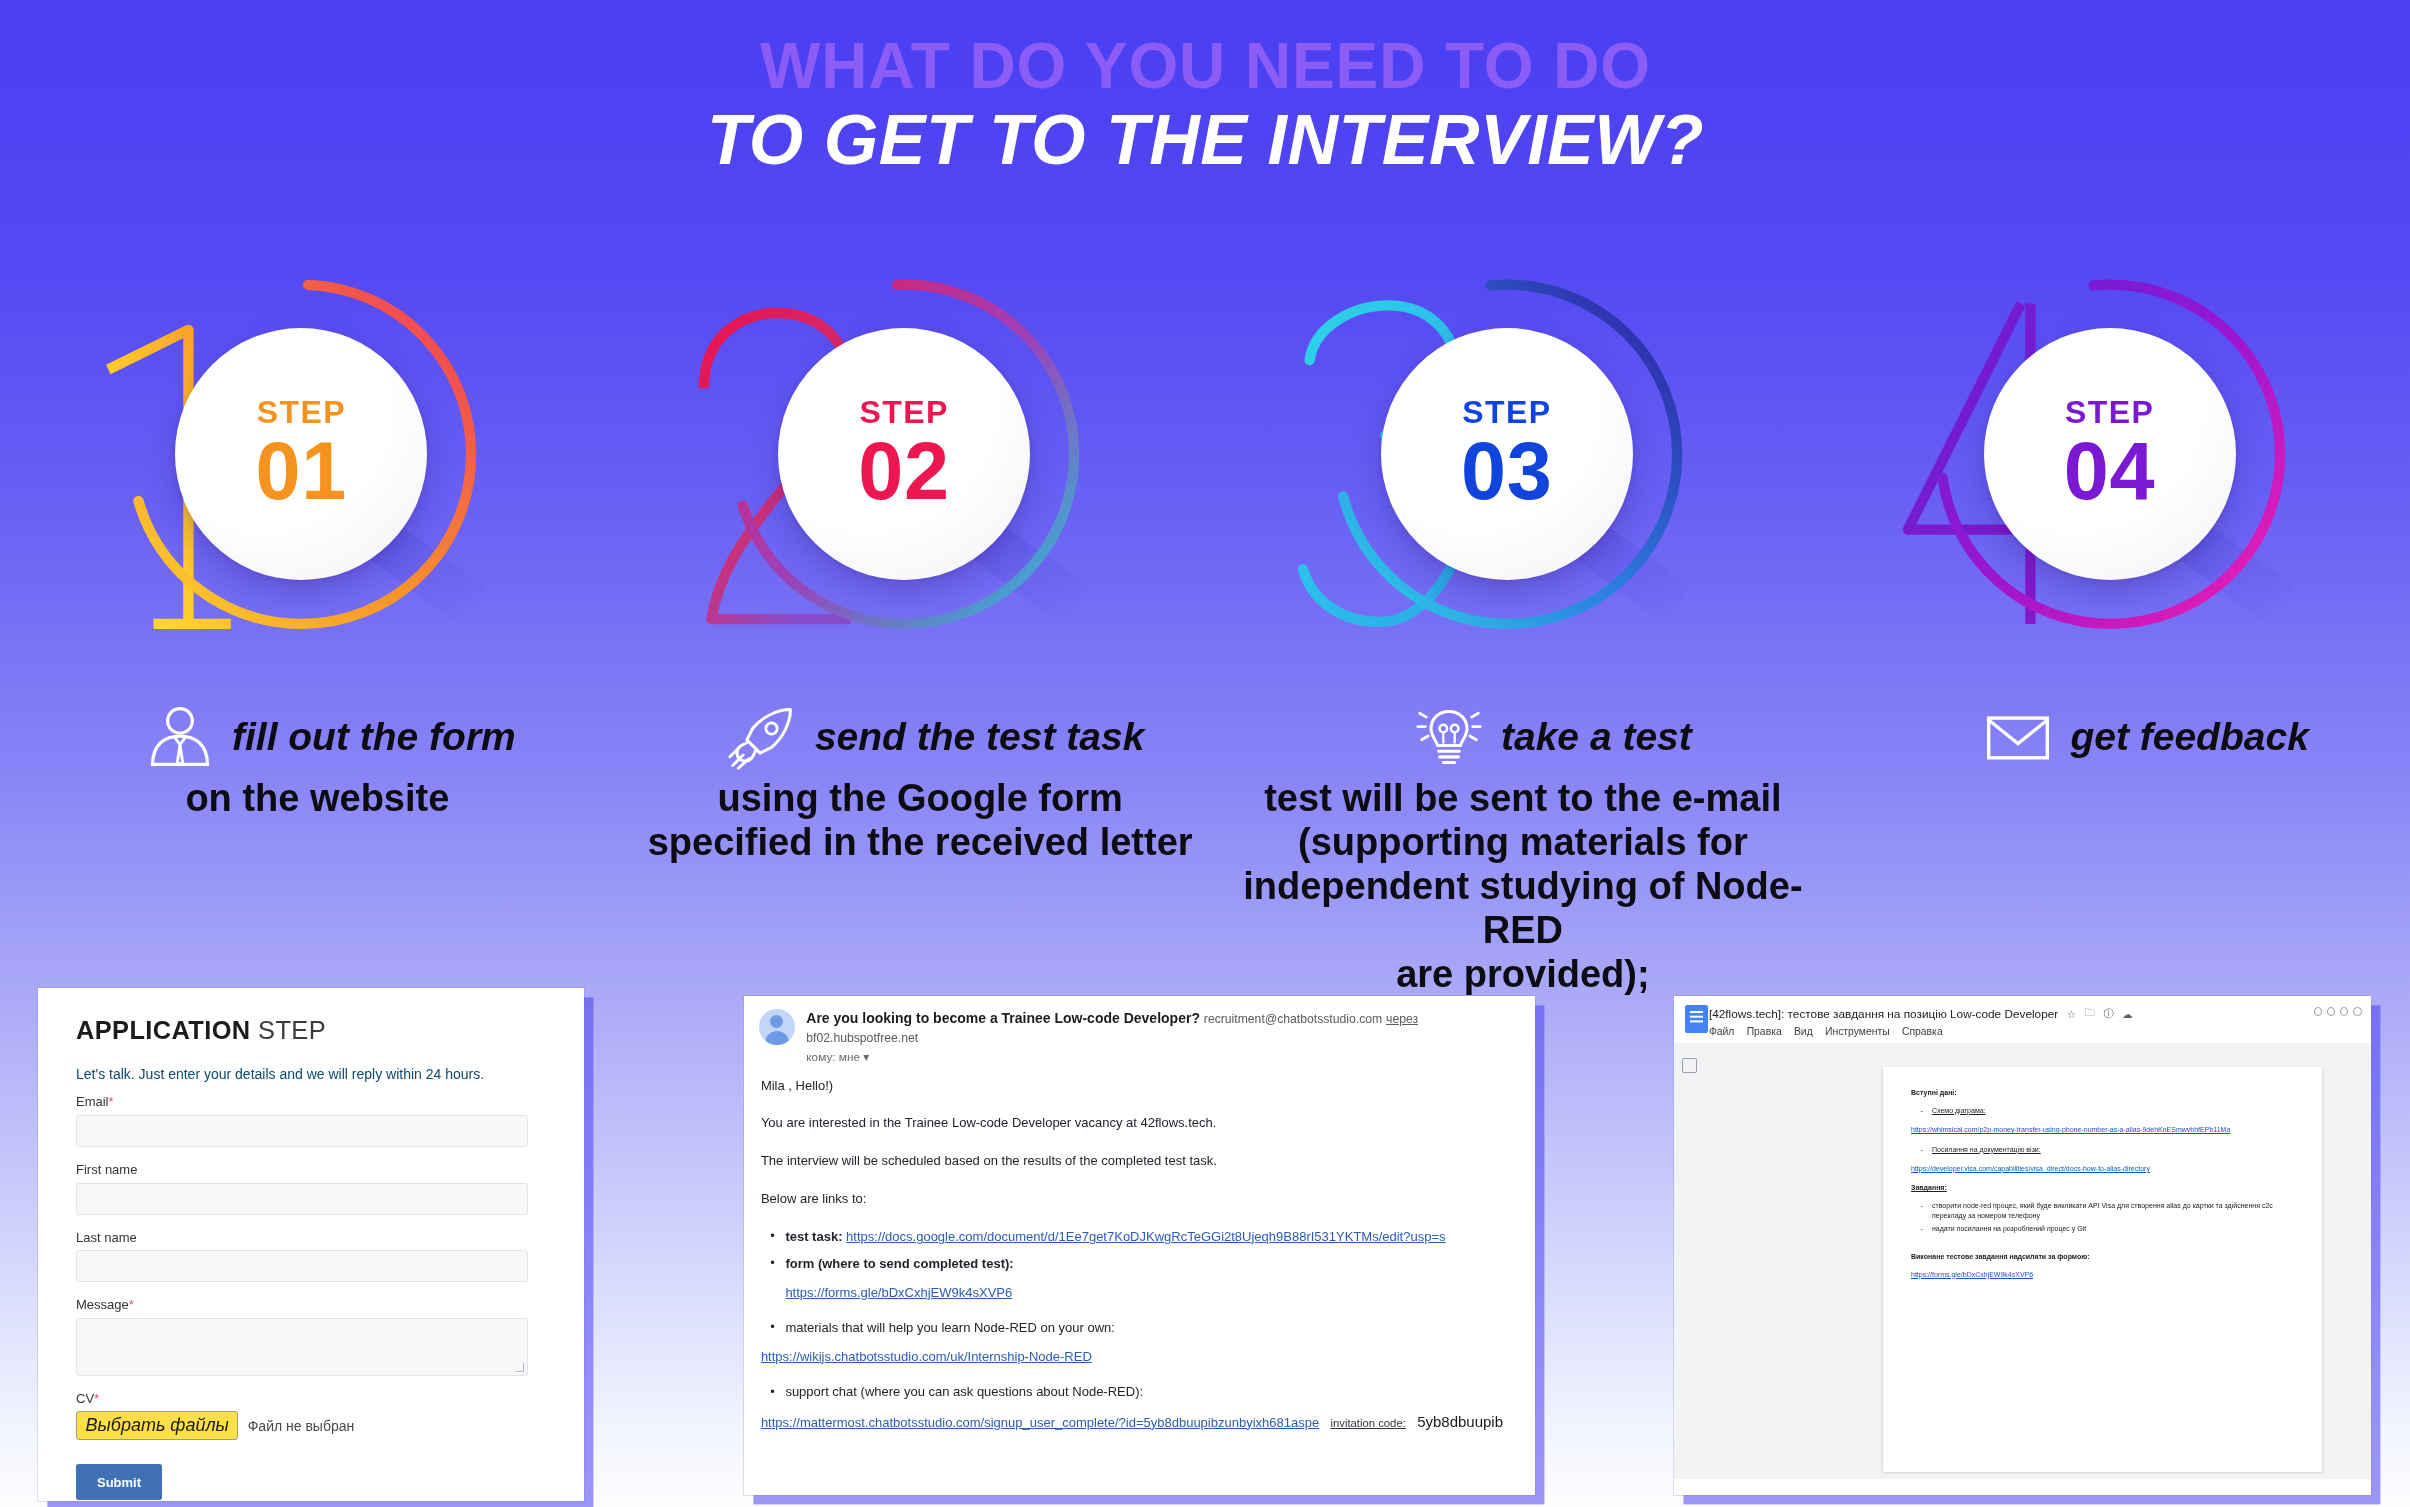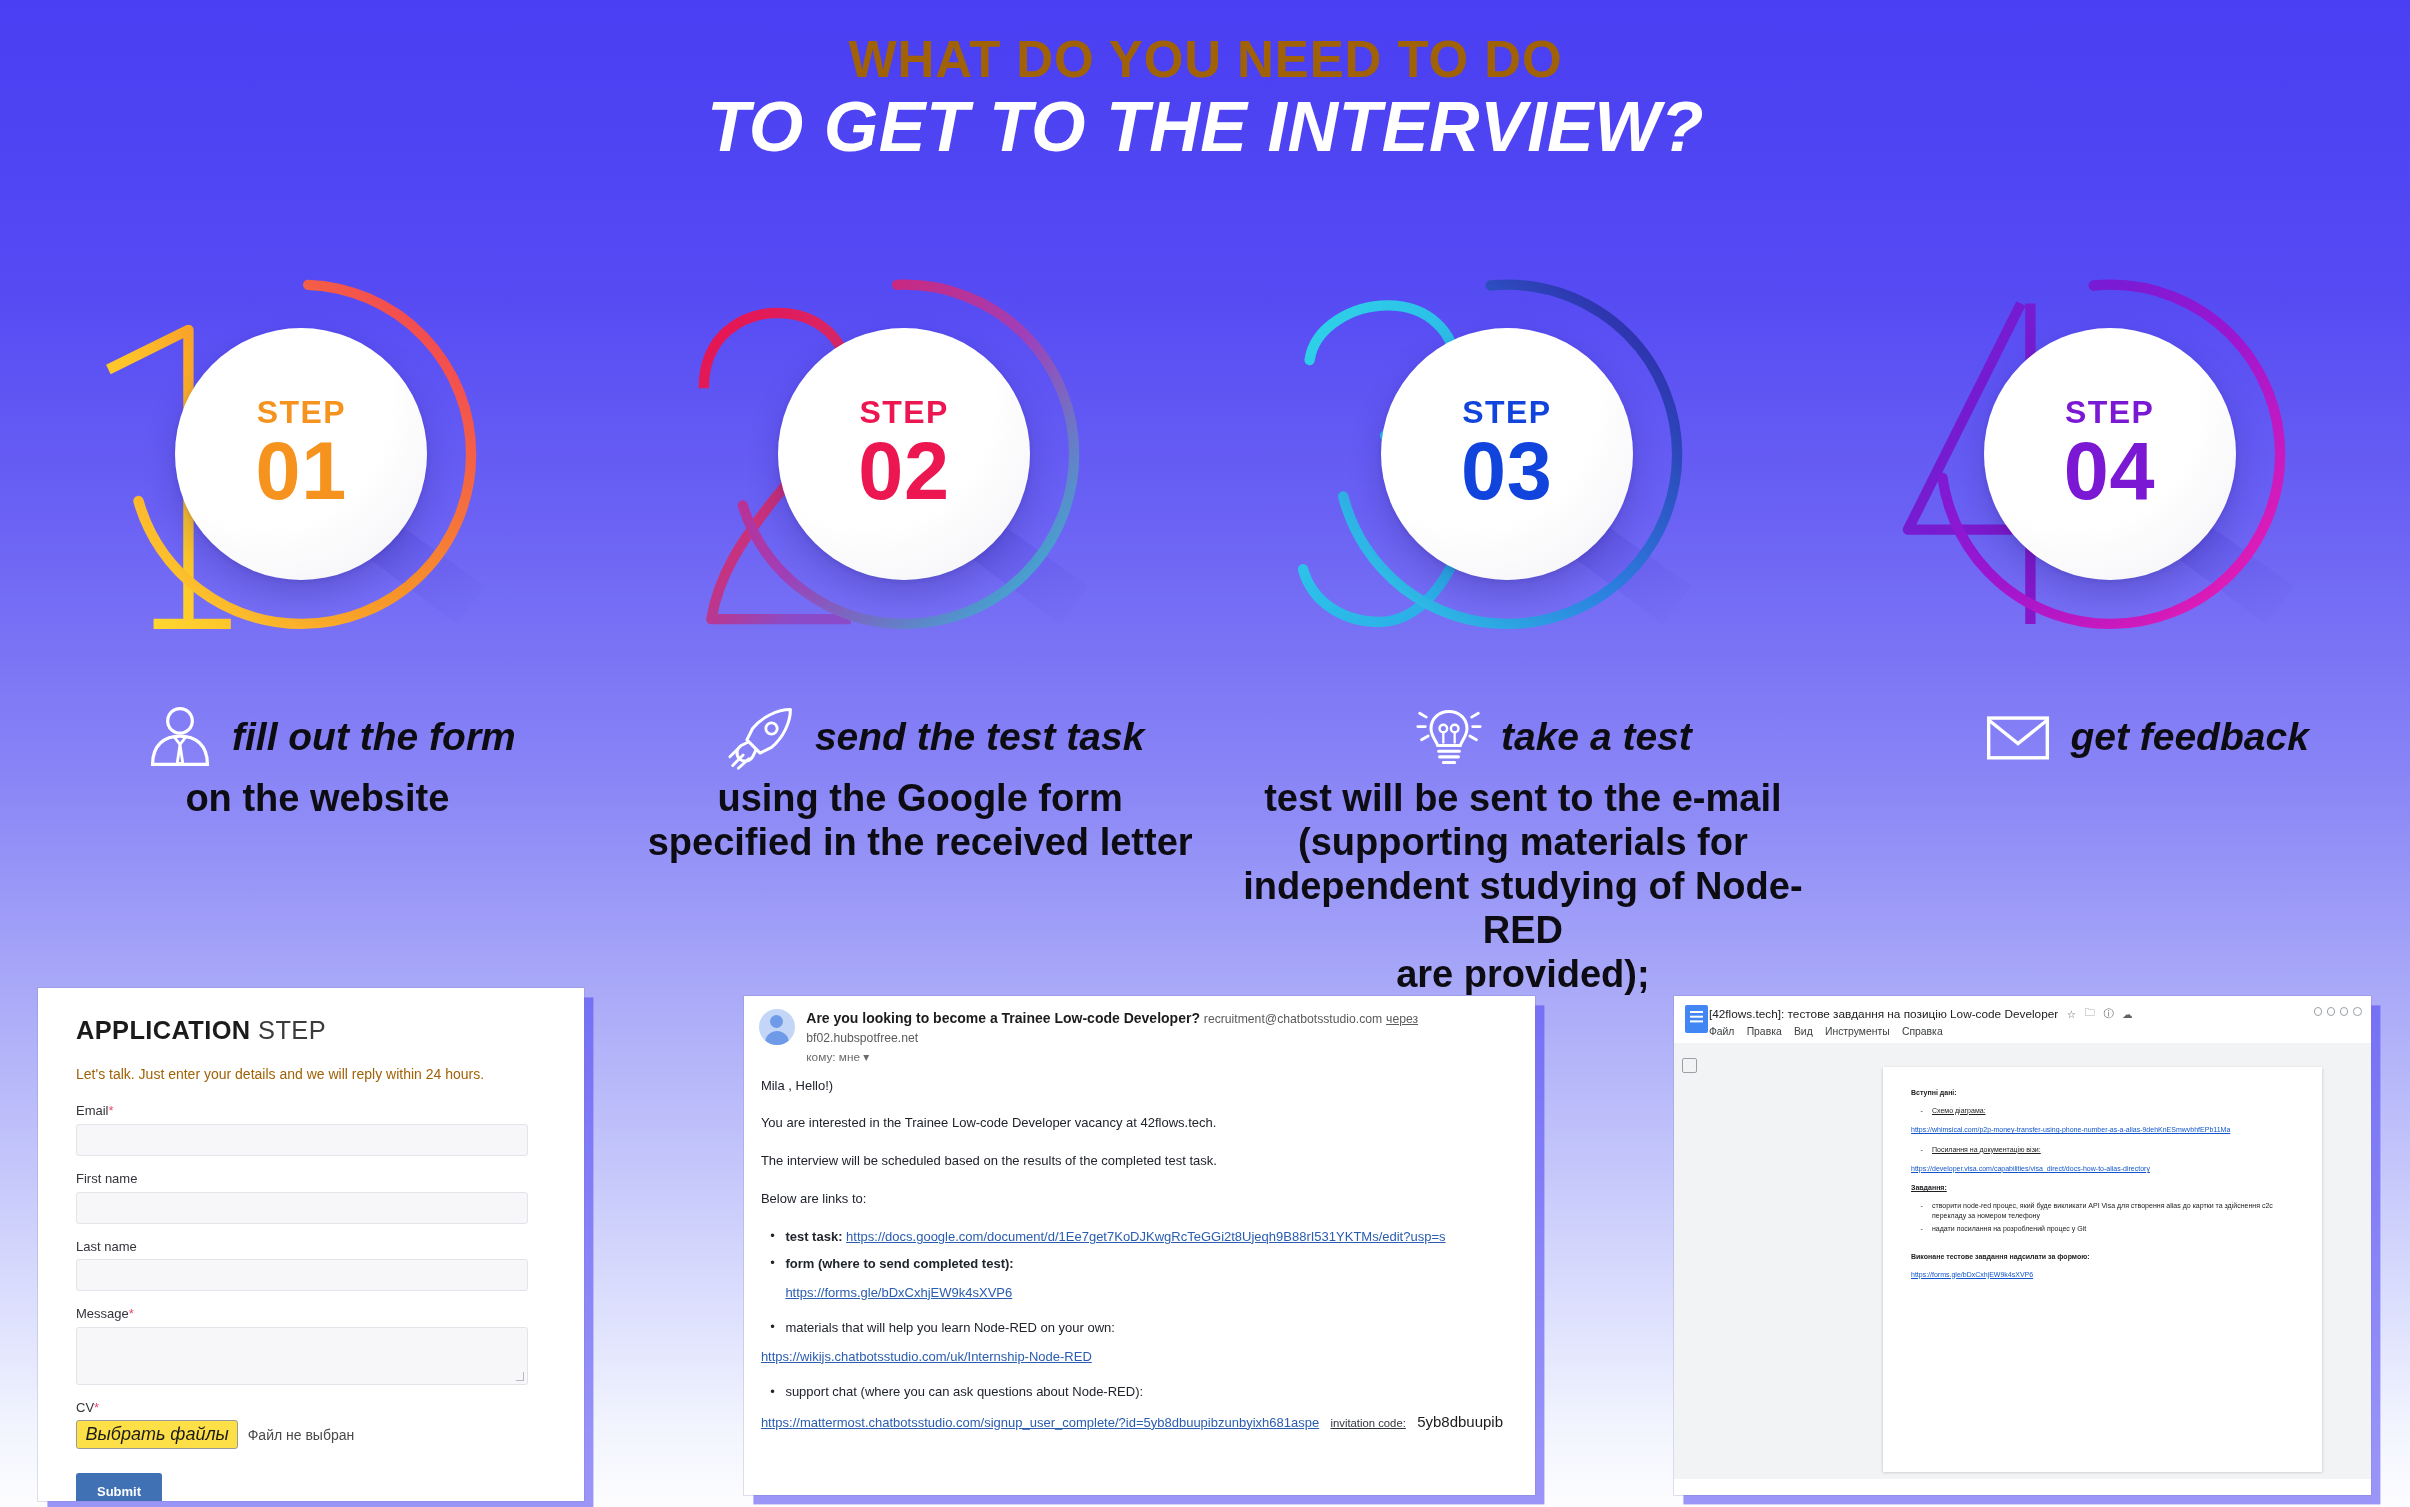"WHAT DO YOU NEED TO" .title-line1 { color: #a16207 -> #8b5cf6; font-size: 51px -> 64px }
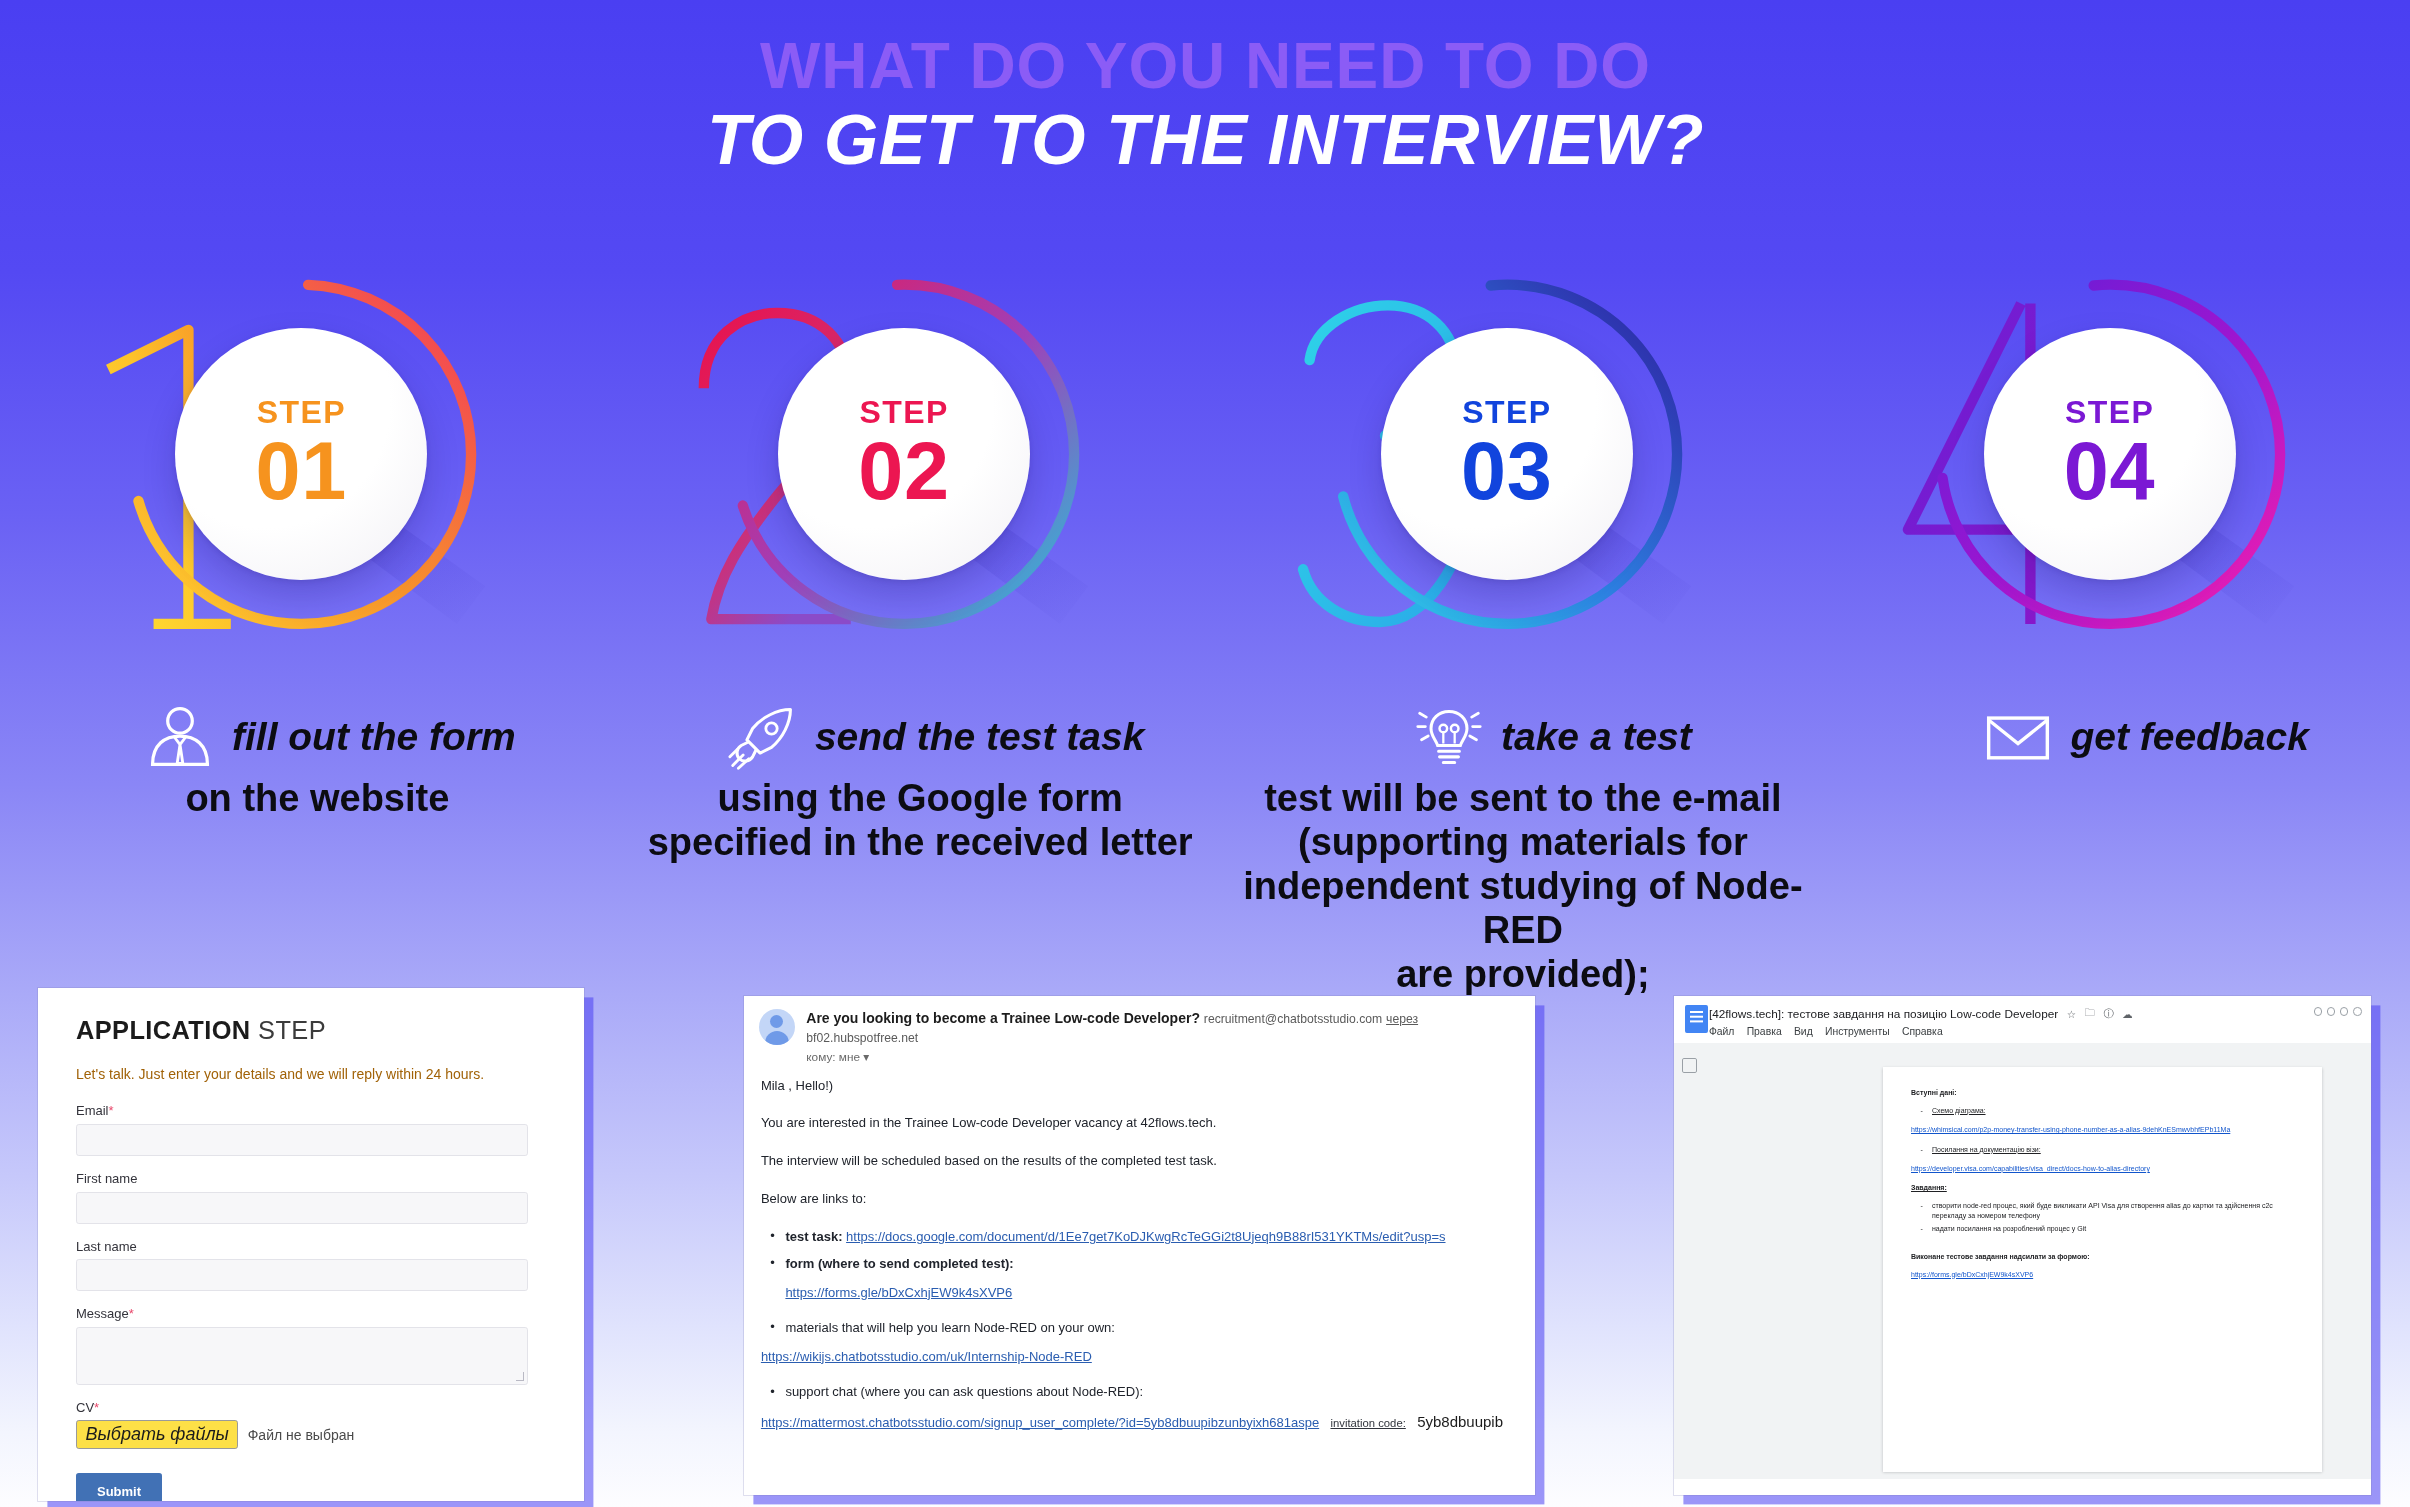"Let's talk. Just enter your" .af-sub { color: #a16207 -> #0c4a6e; margin-bottom: 21px -> 12px }
